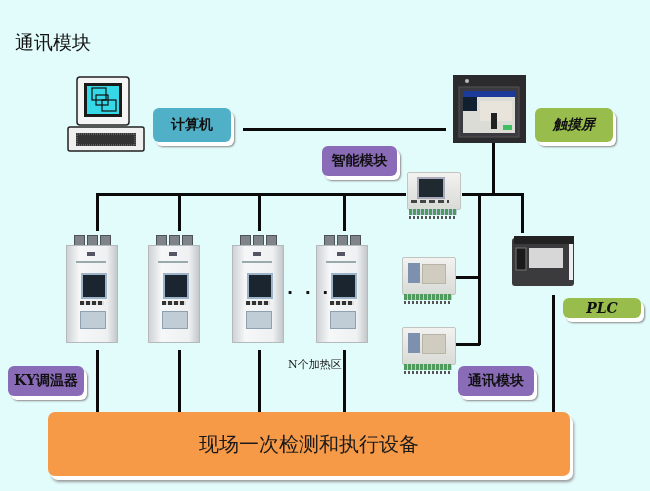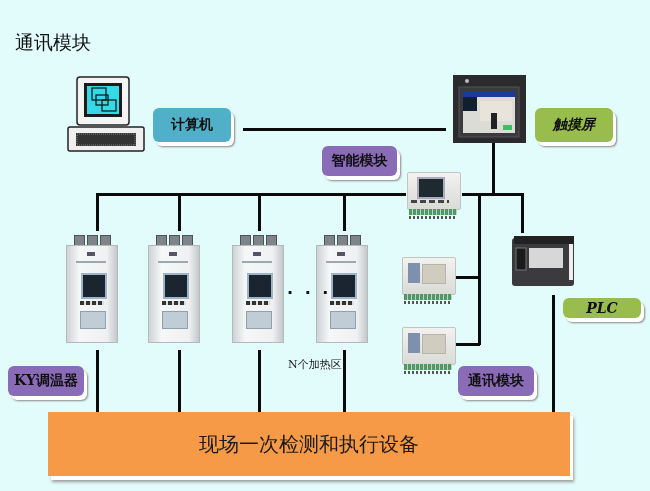"现场一次检测和执行设备" .field { border-radius: 0 -> 7px }
